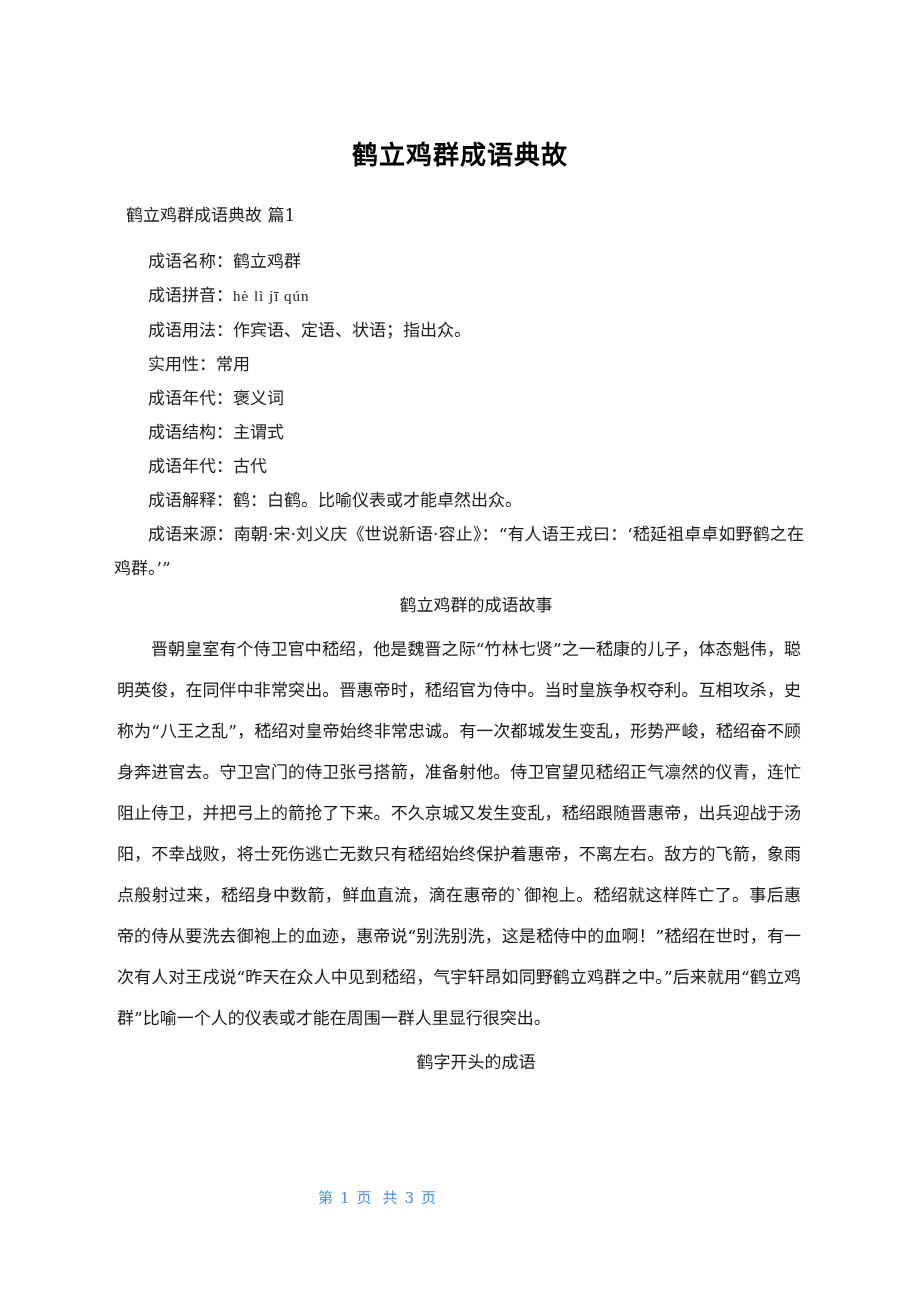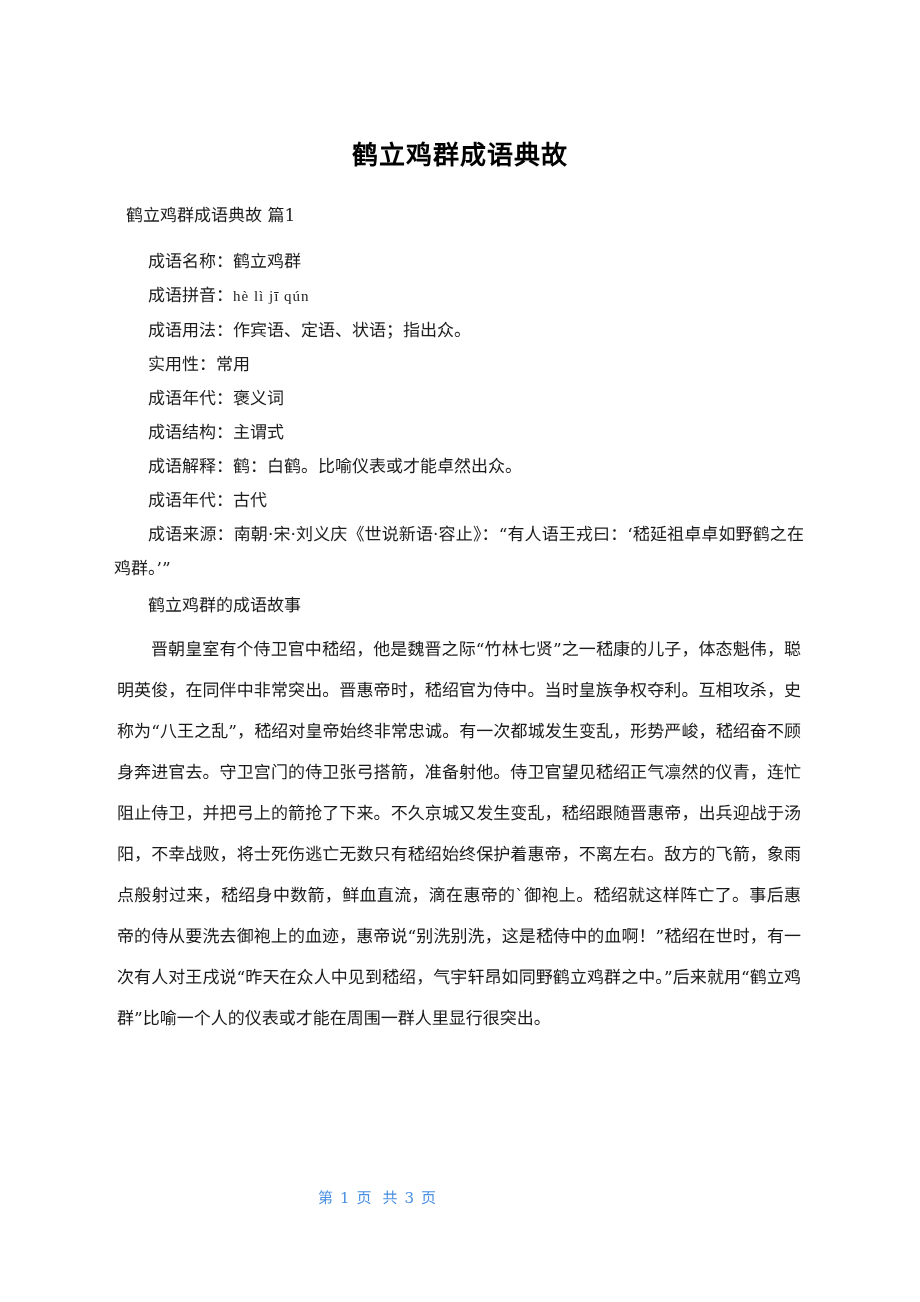"成语解释：鹤：白鹤。比喻仪表或才能卓然出众。" p.line { order: before "成语年代：古代" -> after "成语年代：古代" }
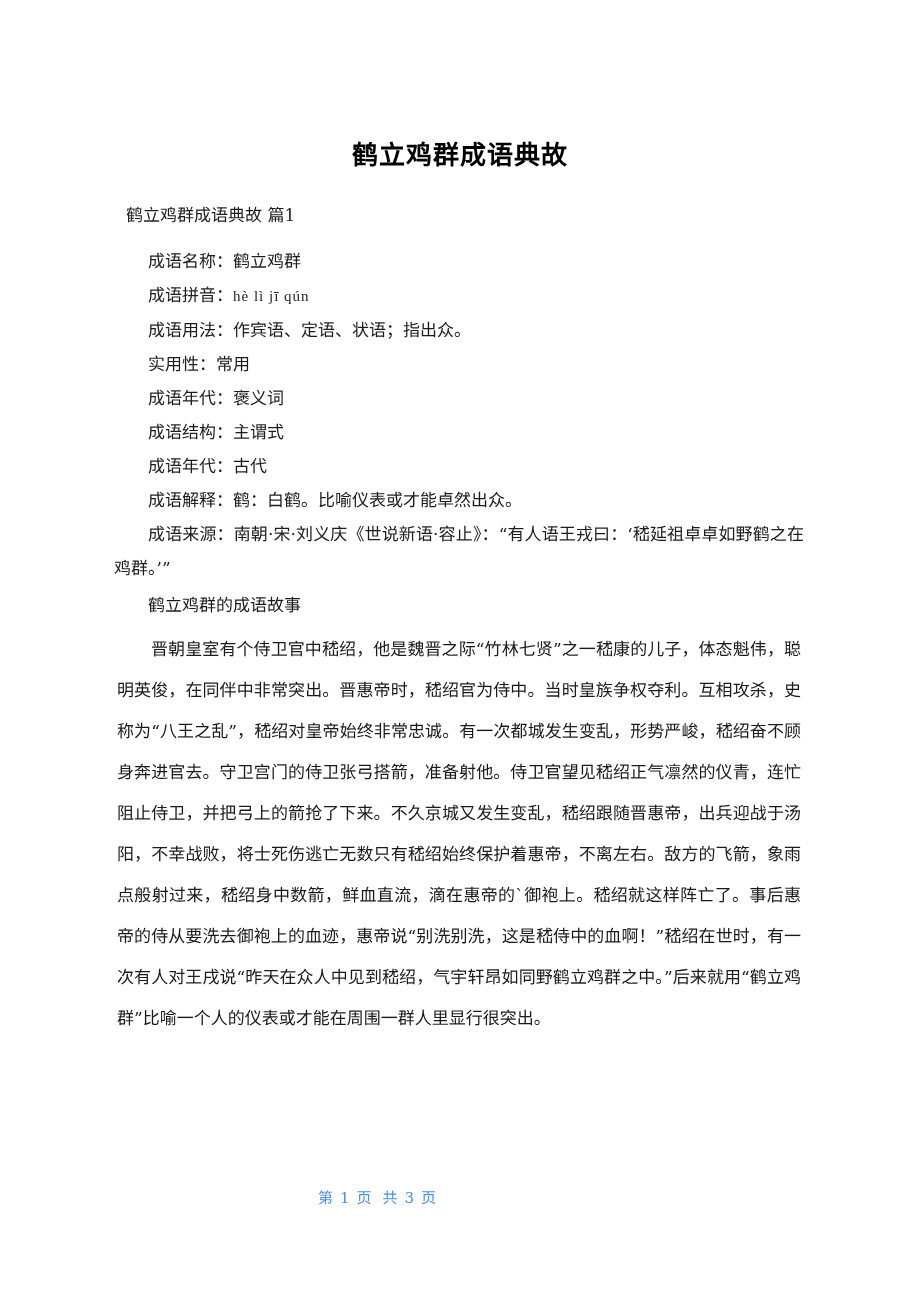"鹤立鸡群的成语故事" .heading-inline { text-align: none -> center }
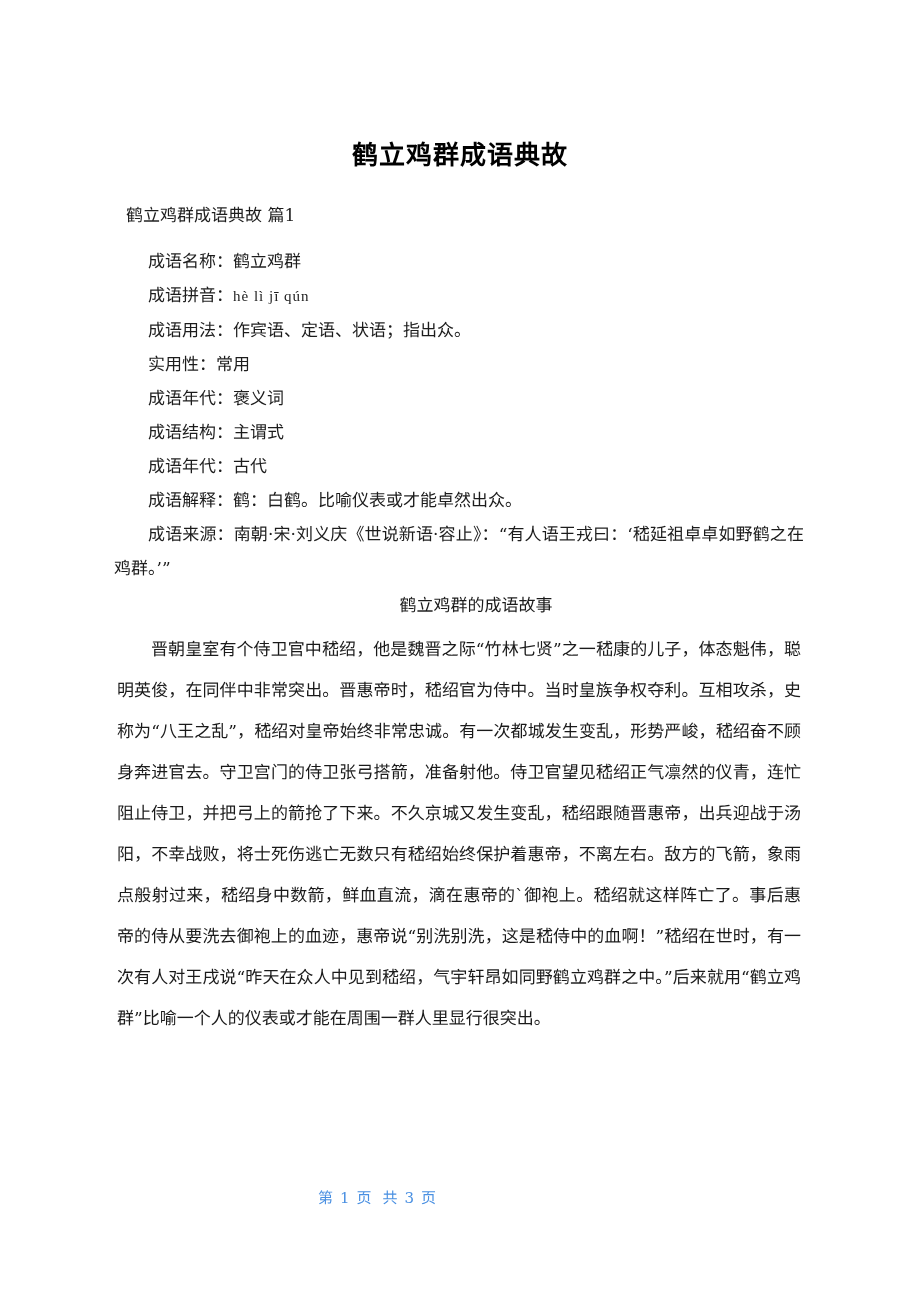"鹤字开头的成语" p.heading-inline { html: none -> <p>鹤字开头的成语</p> }
